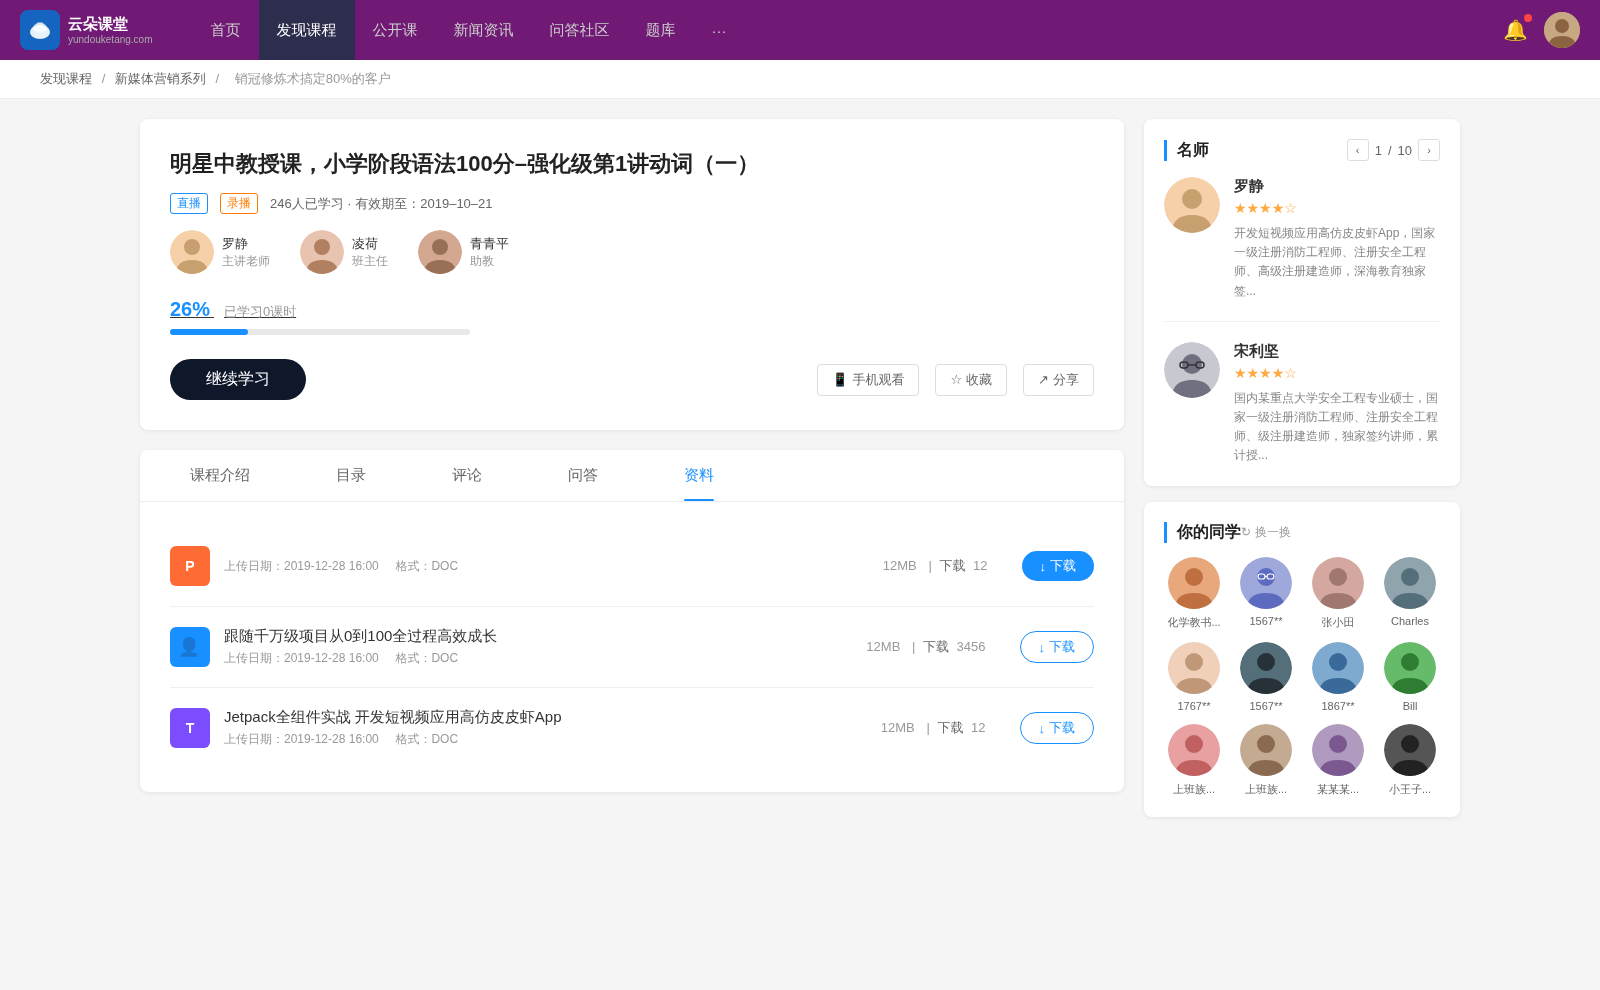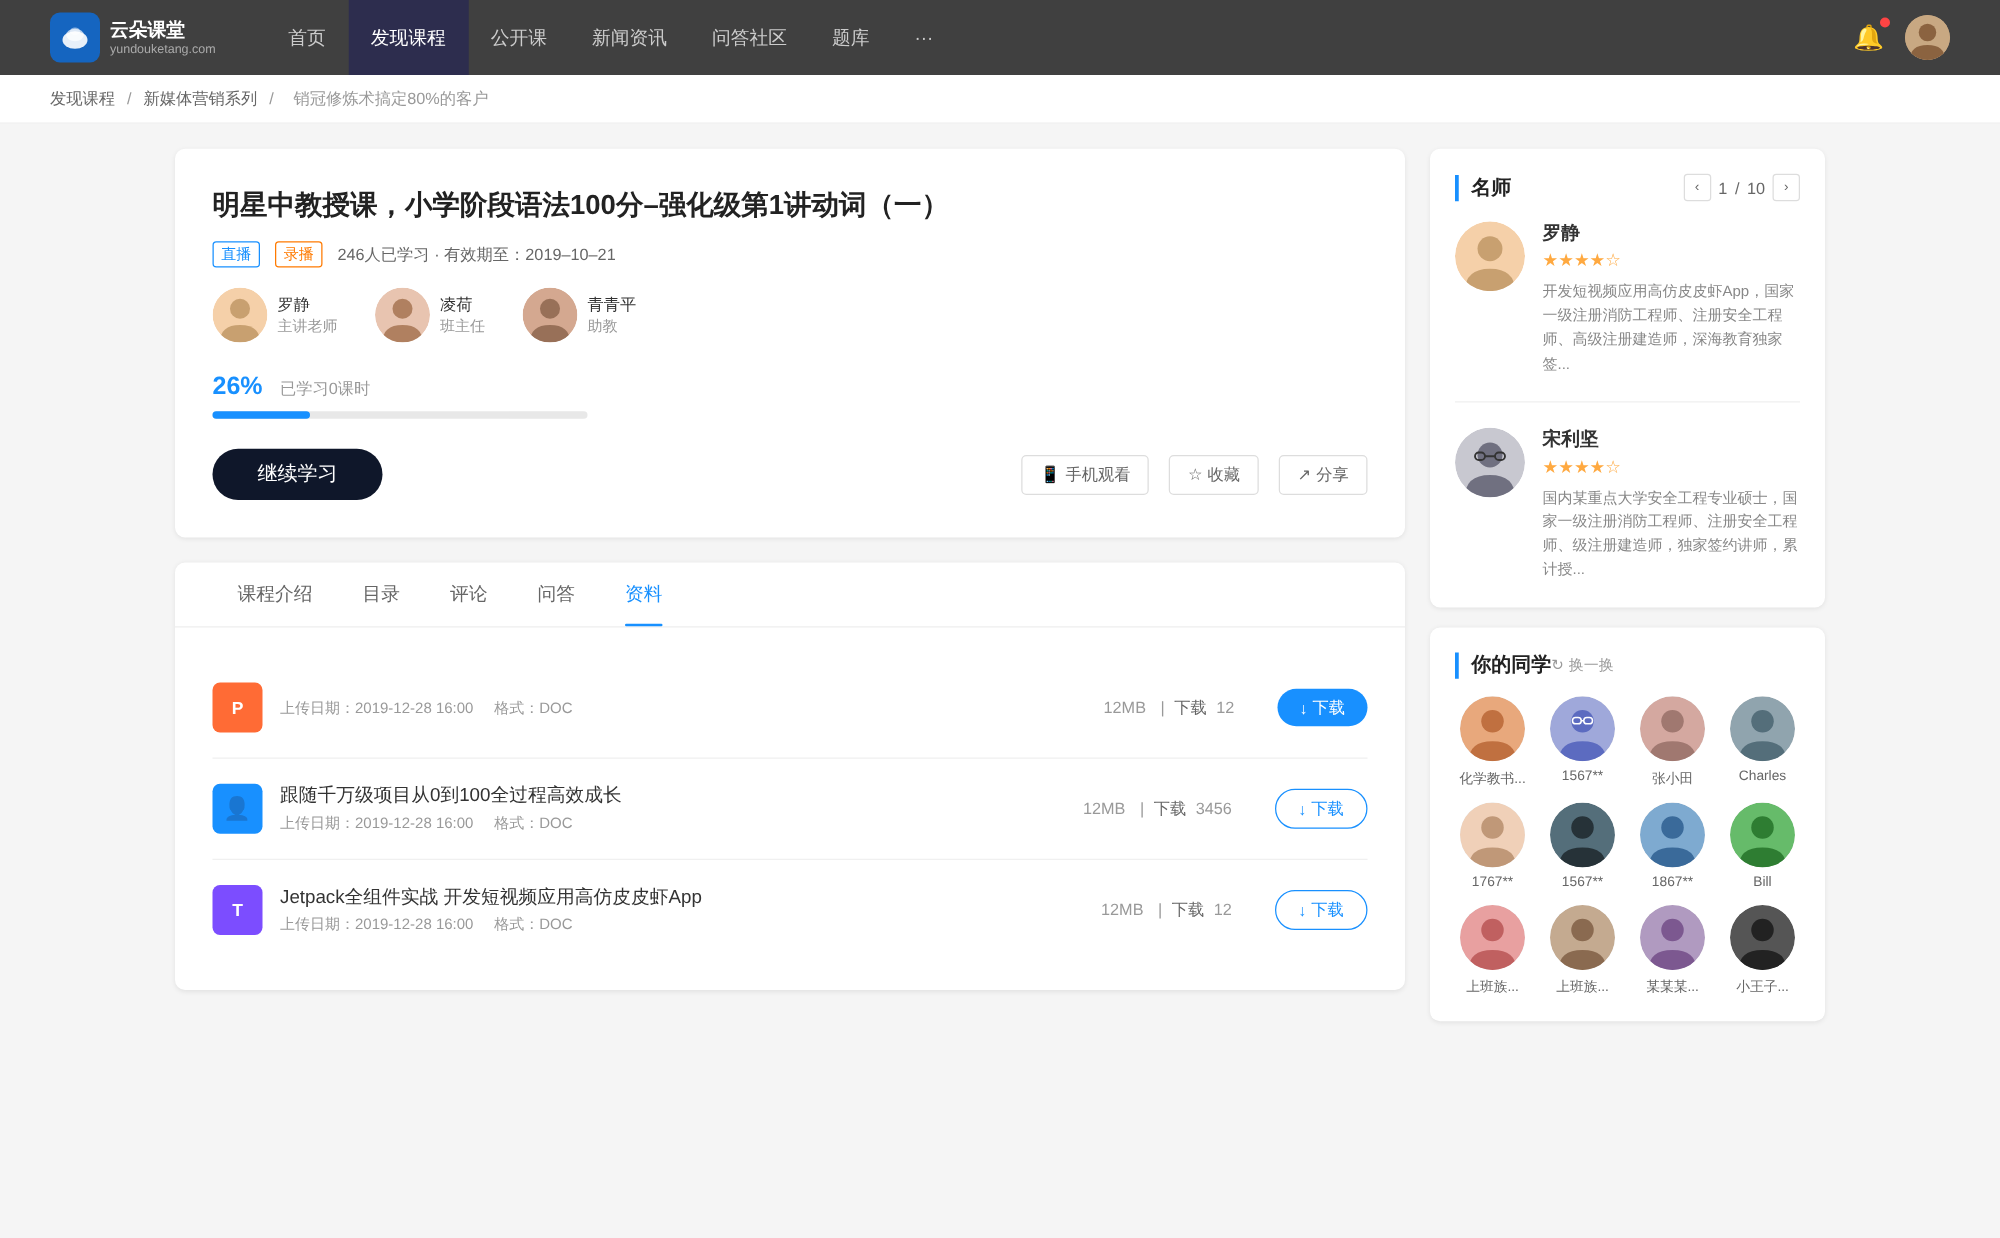"云朵课堂" .navbar { background: #404040 -> #701a75; padding: 0 40px -> 0 20px }
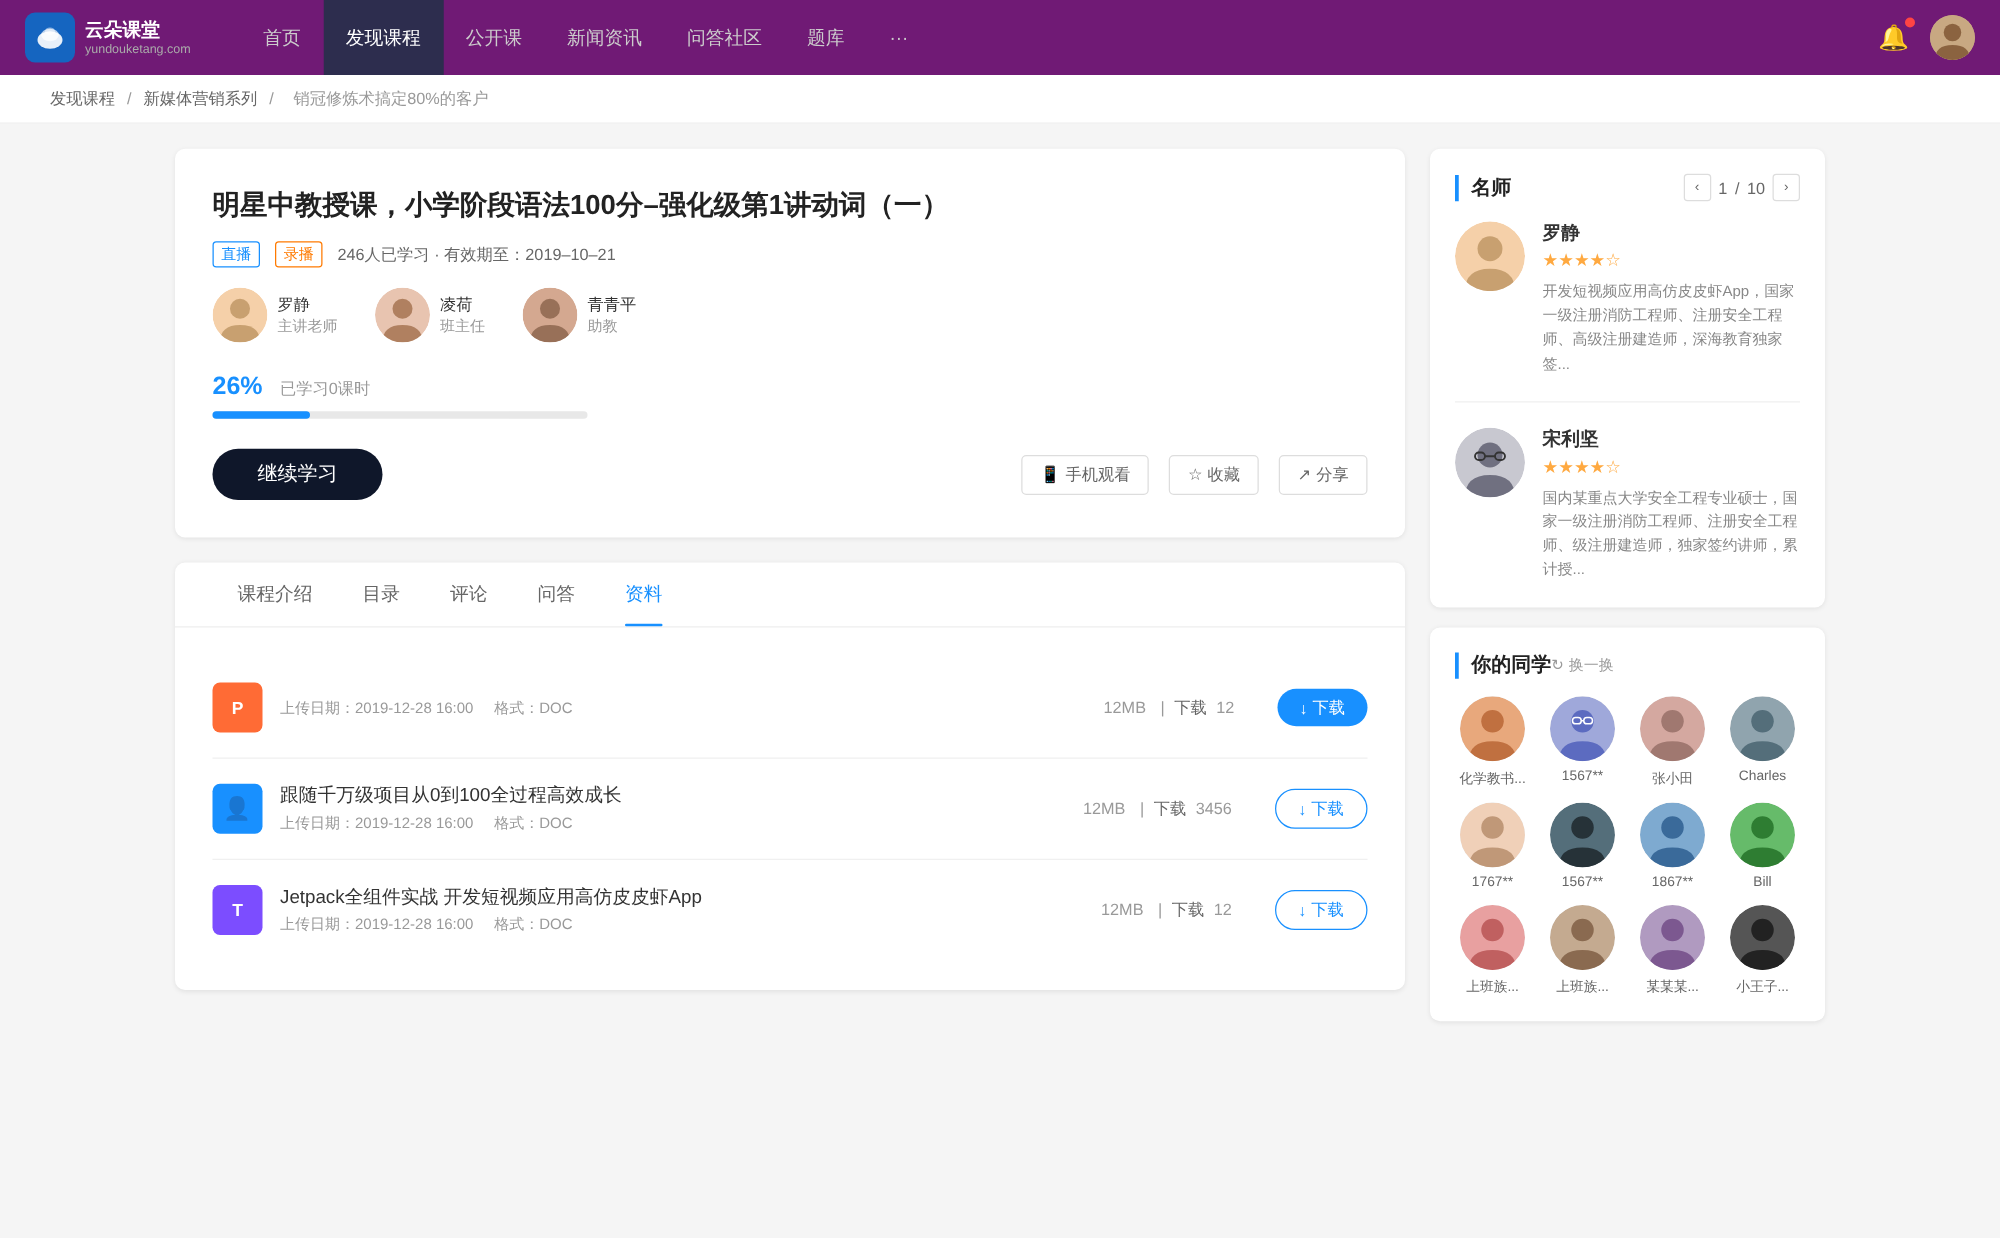"26% 已学习0课时" .progress-section { text-decoration: none -> underline }
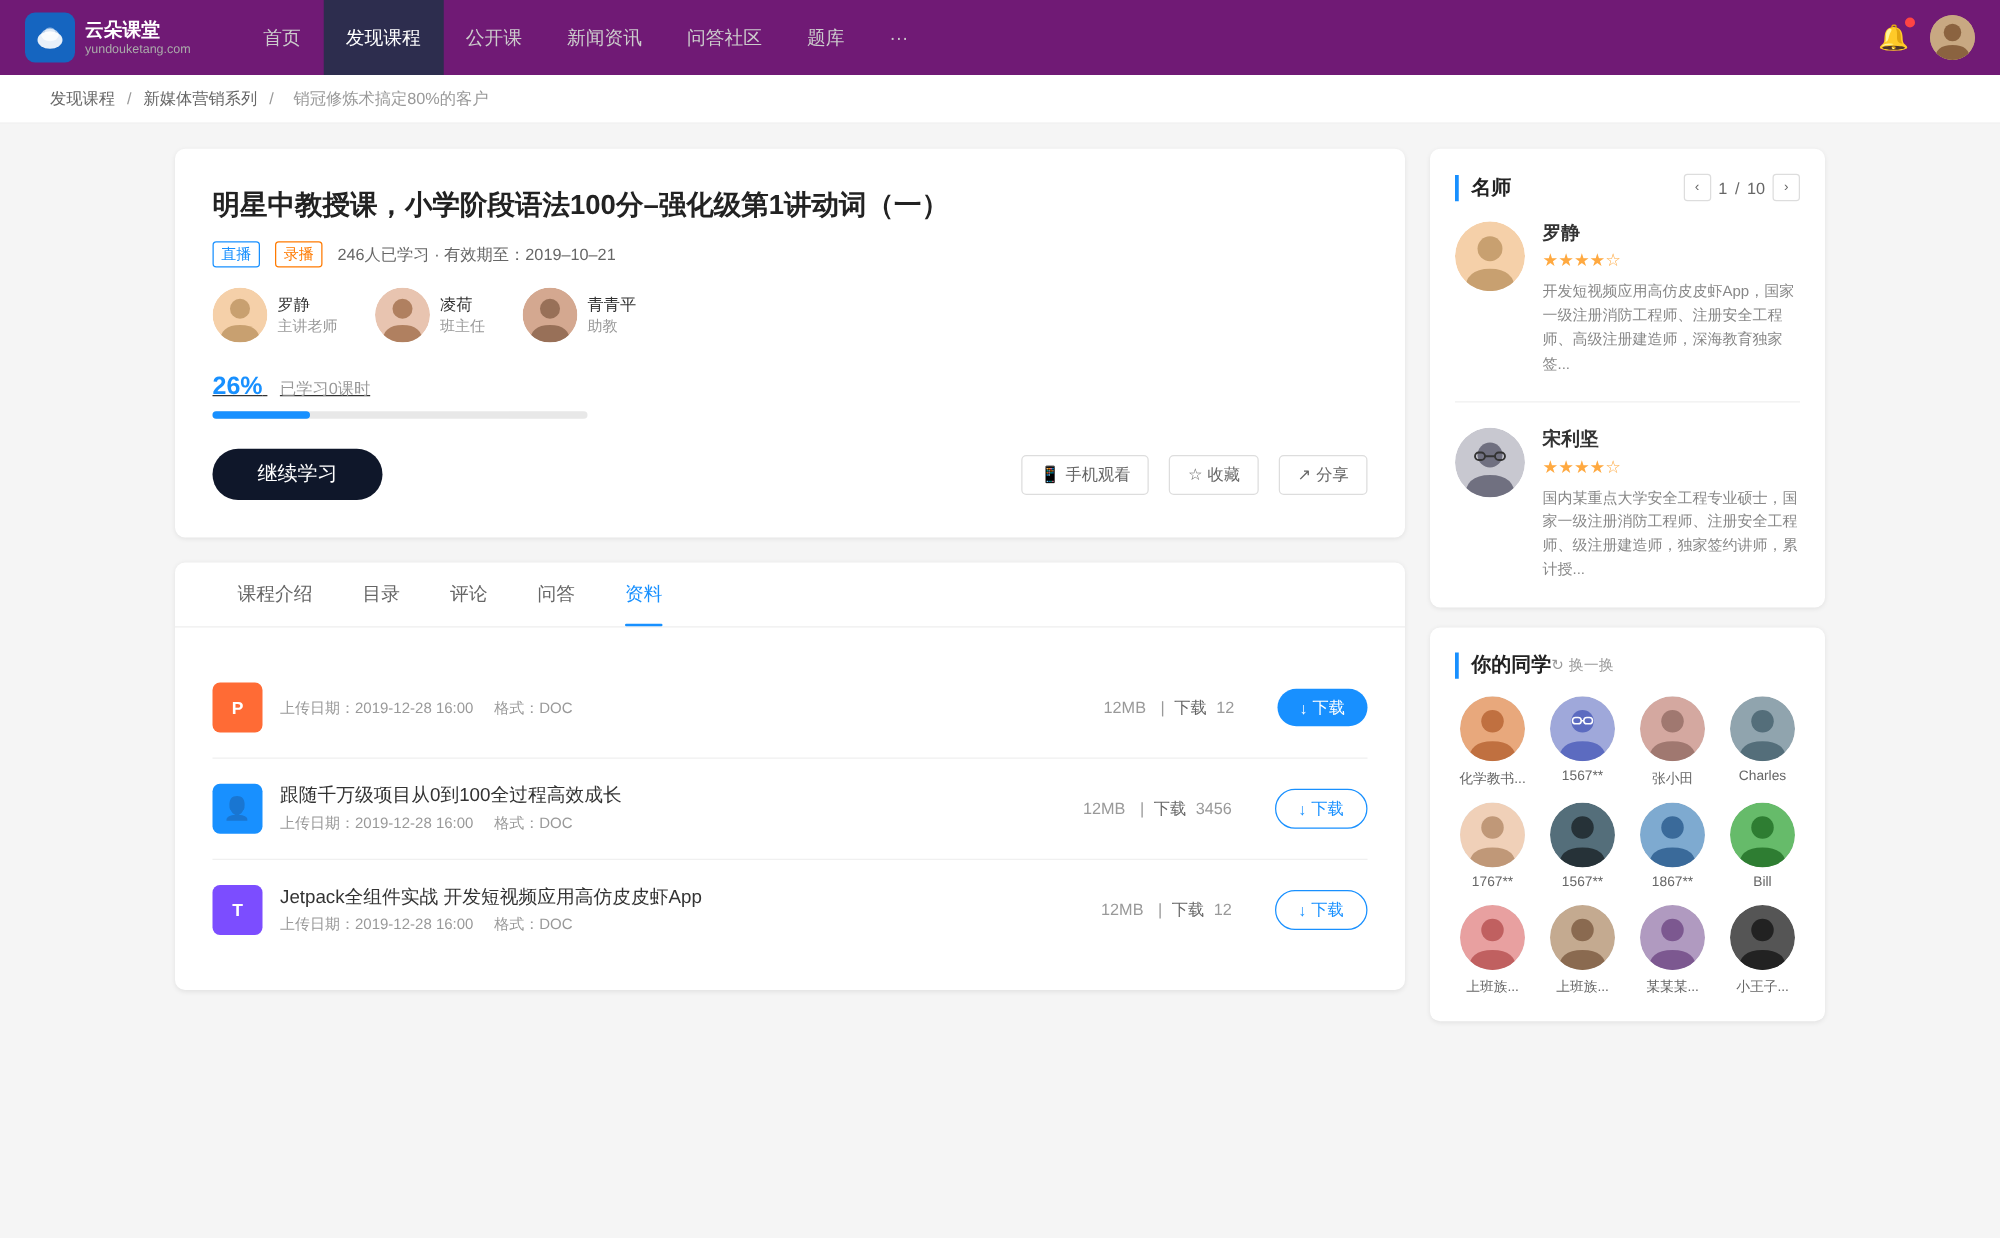"课程介绍" .tabs-header { gap: none -> 46px }
